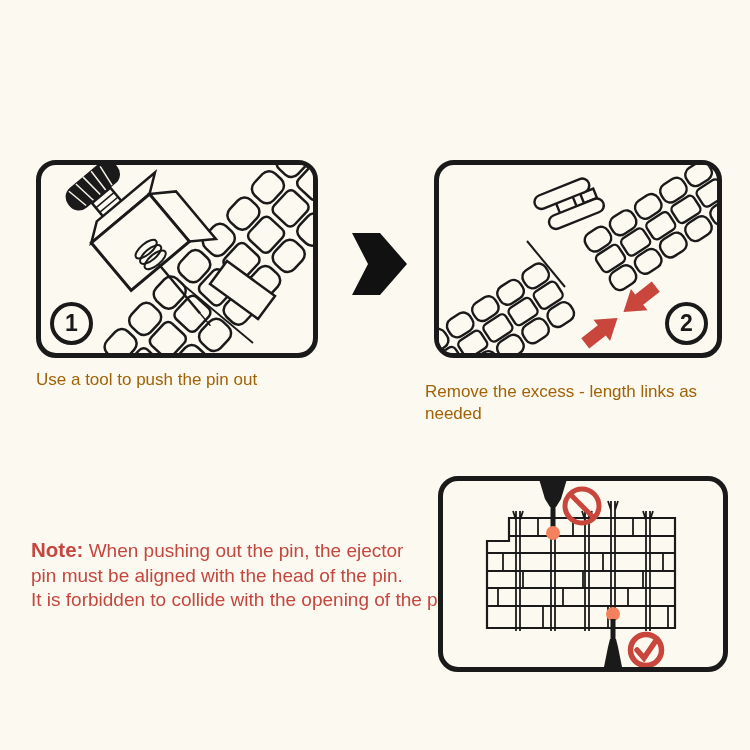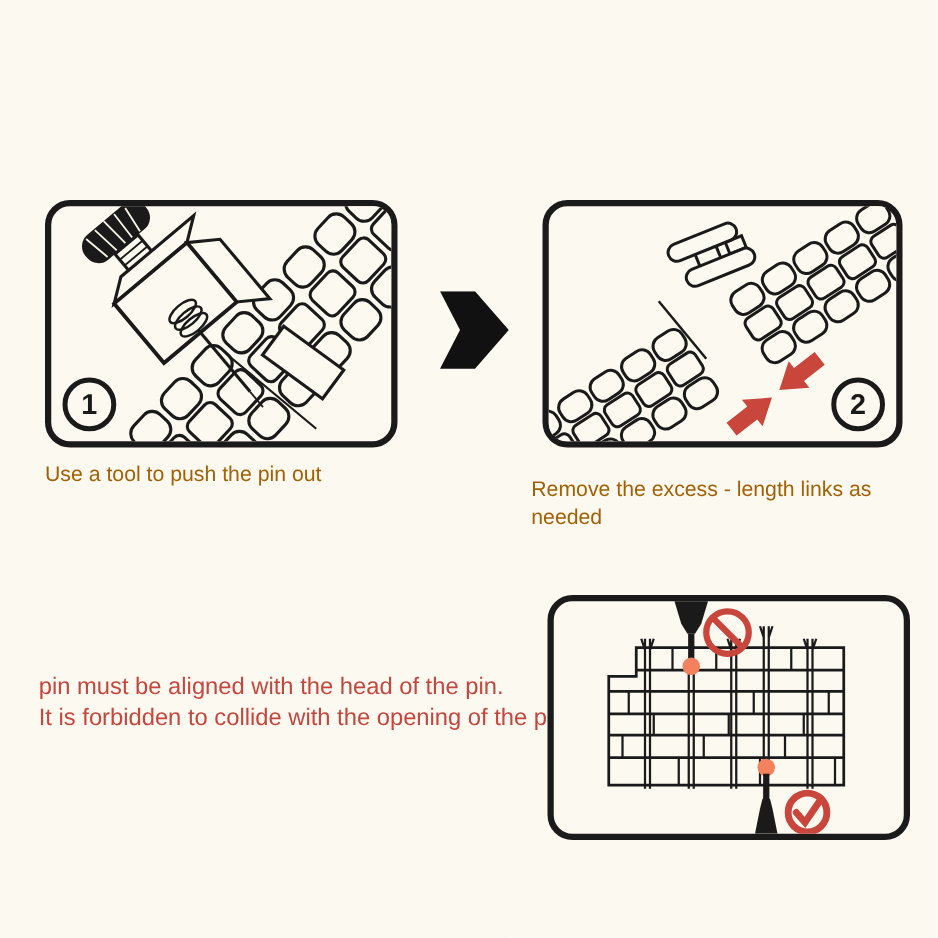"Note: When pushing out the" div { html: none -> <div><span>Note:</span> <span>When pushing out the pin, the ejector</span></div> }
